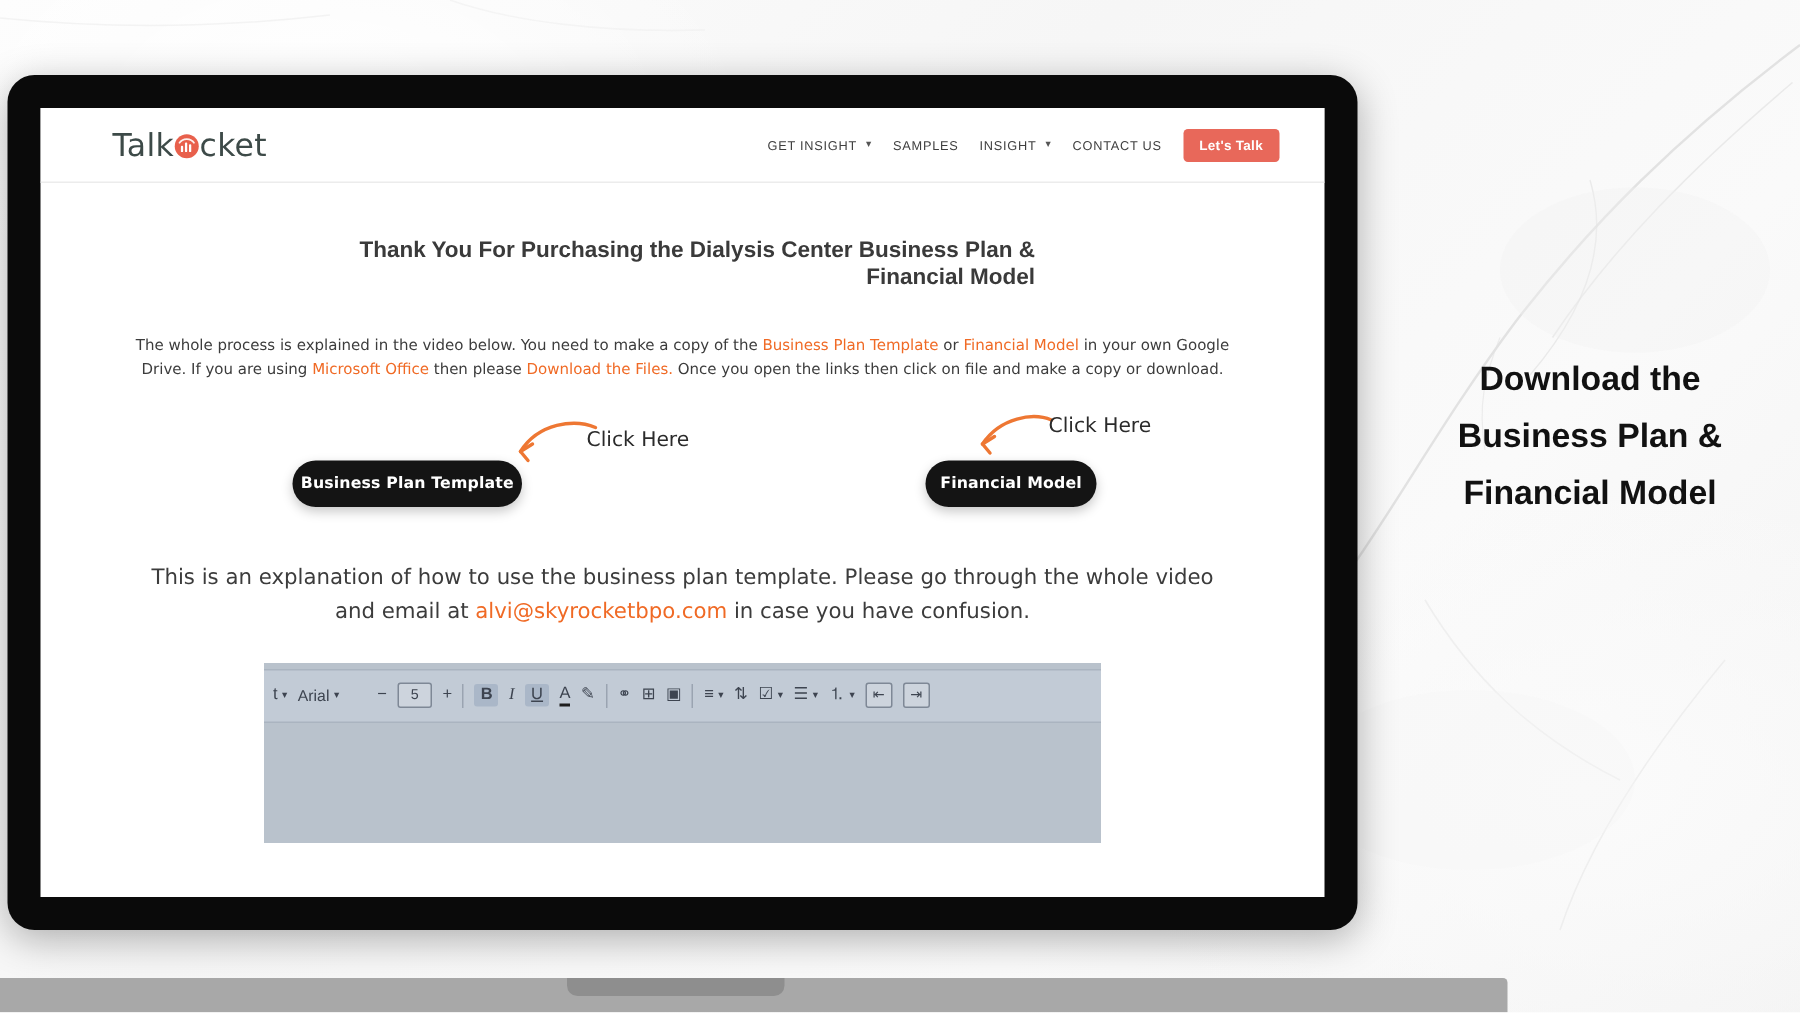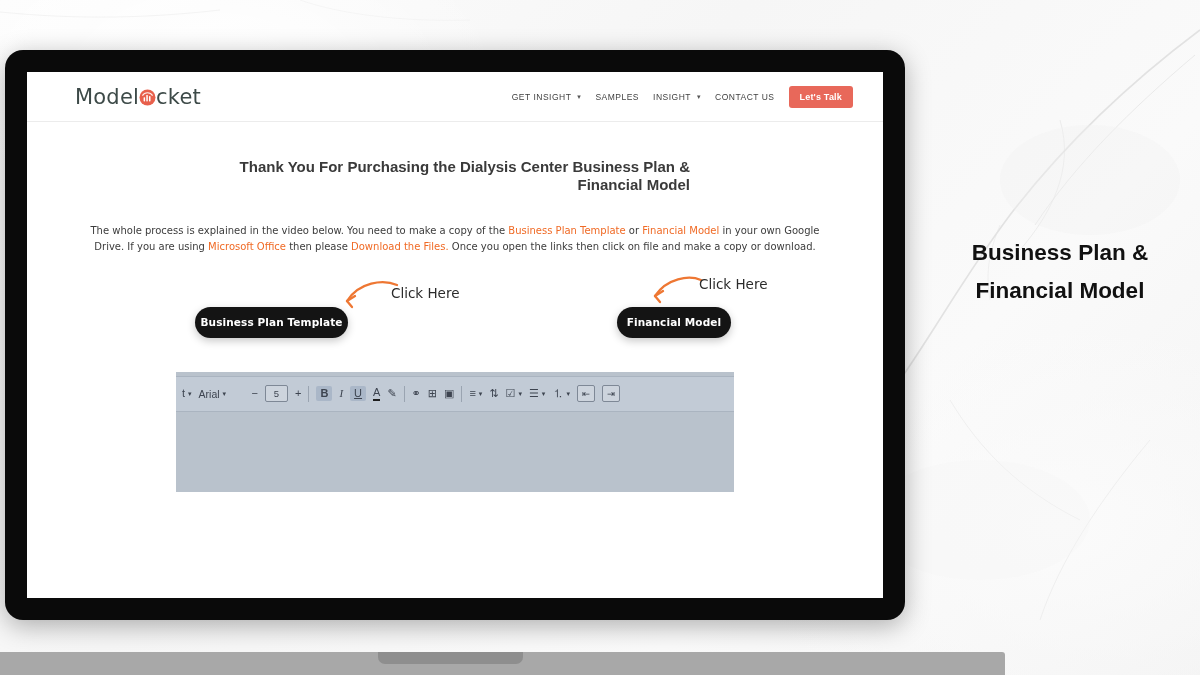"Model" span { text: Model -> Talk }
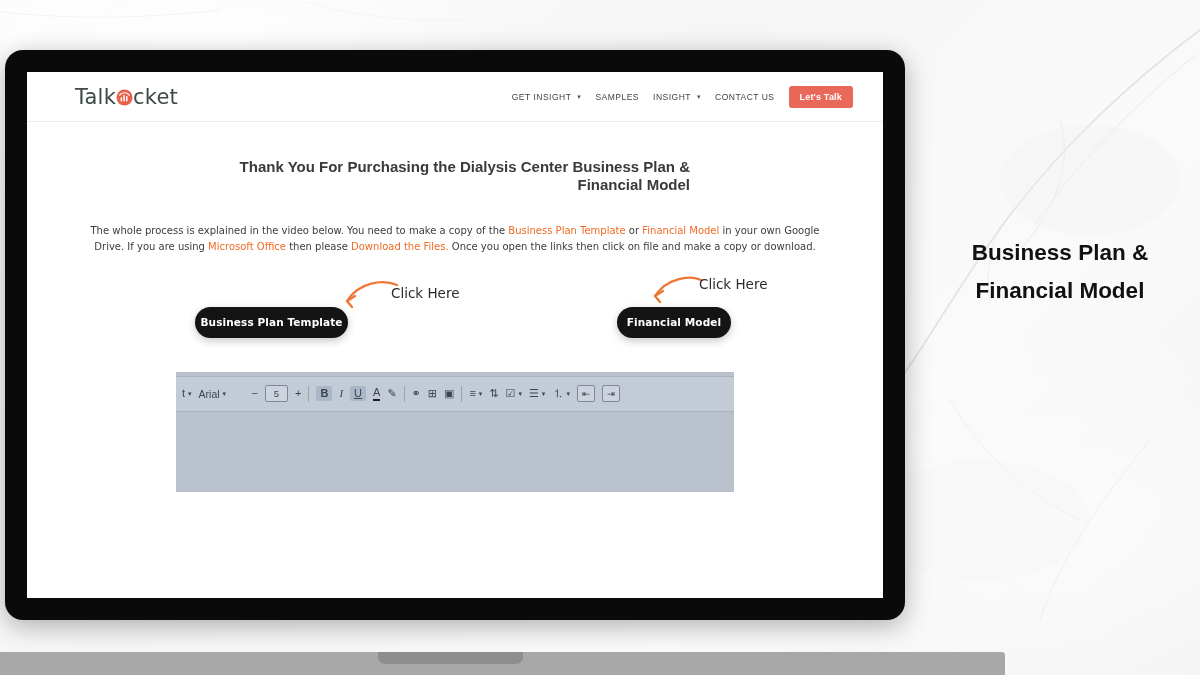"Download the" div { html: none -> <div>Download the</div> }
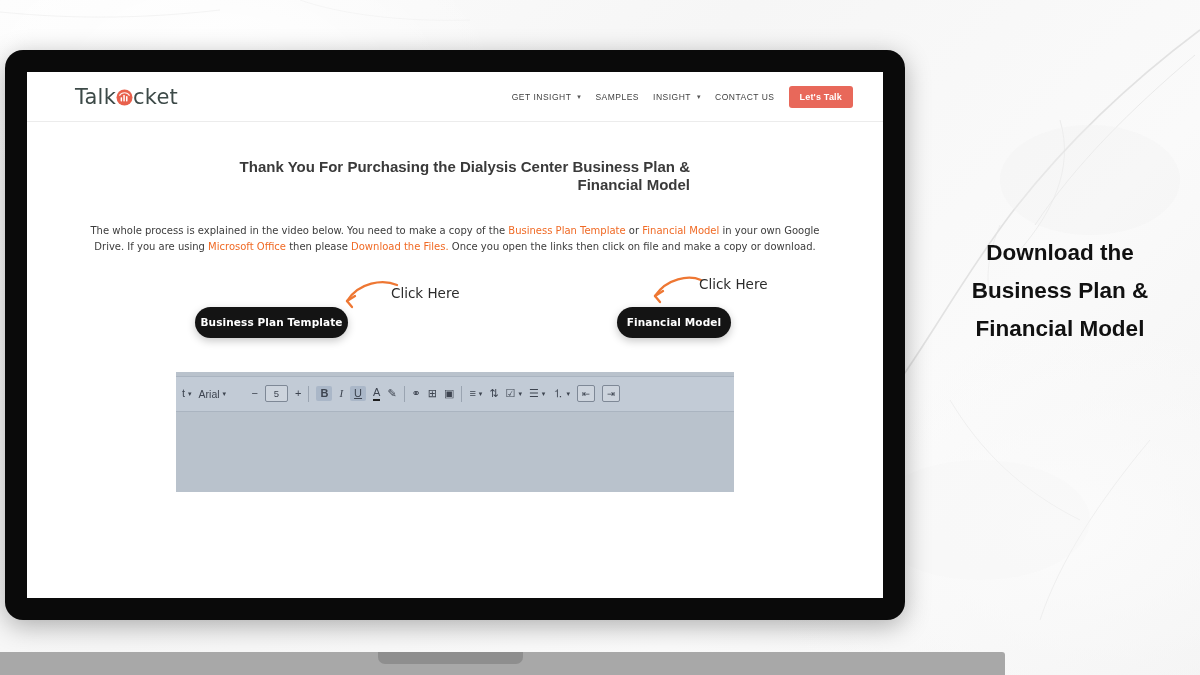"This is an explanation of" p { html: none -> <p><span>This is an explanation of how to use the business plan template. Please go through the whole video and email at </span><span>alvi@skyrocketbpo.com</span><span> in case you have confusion.</span></p> }
